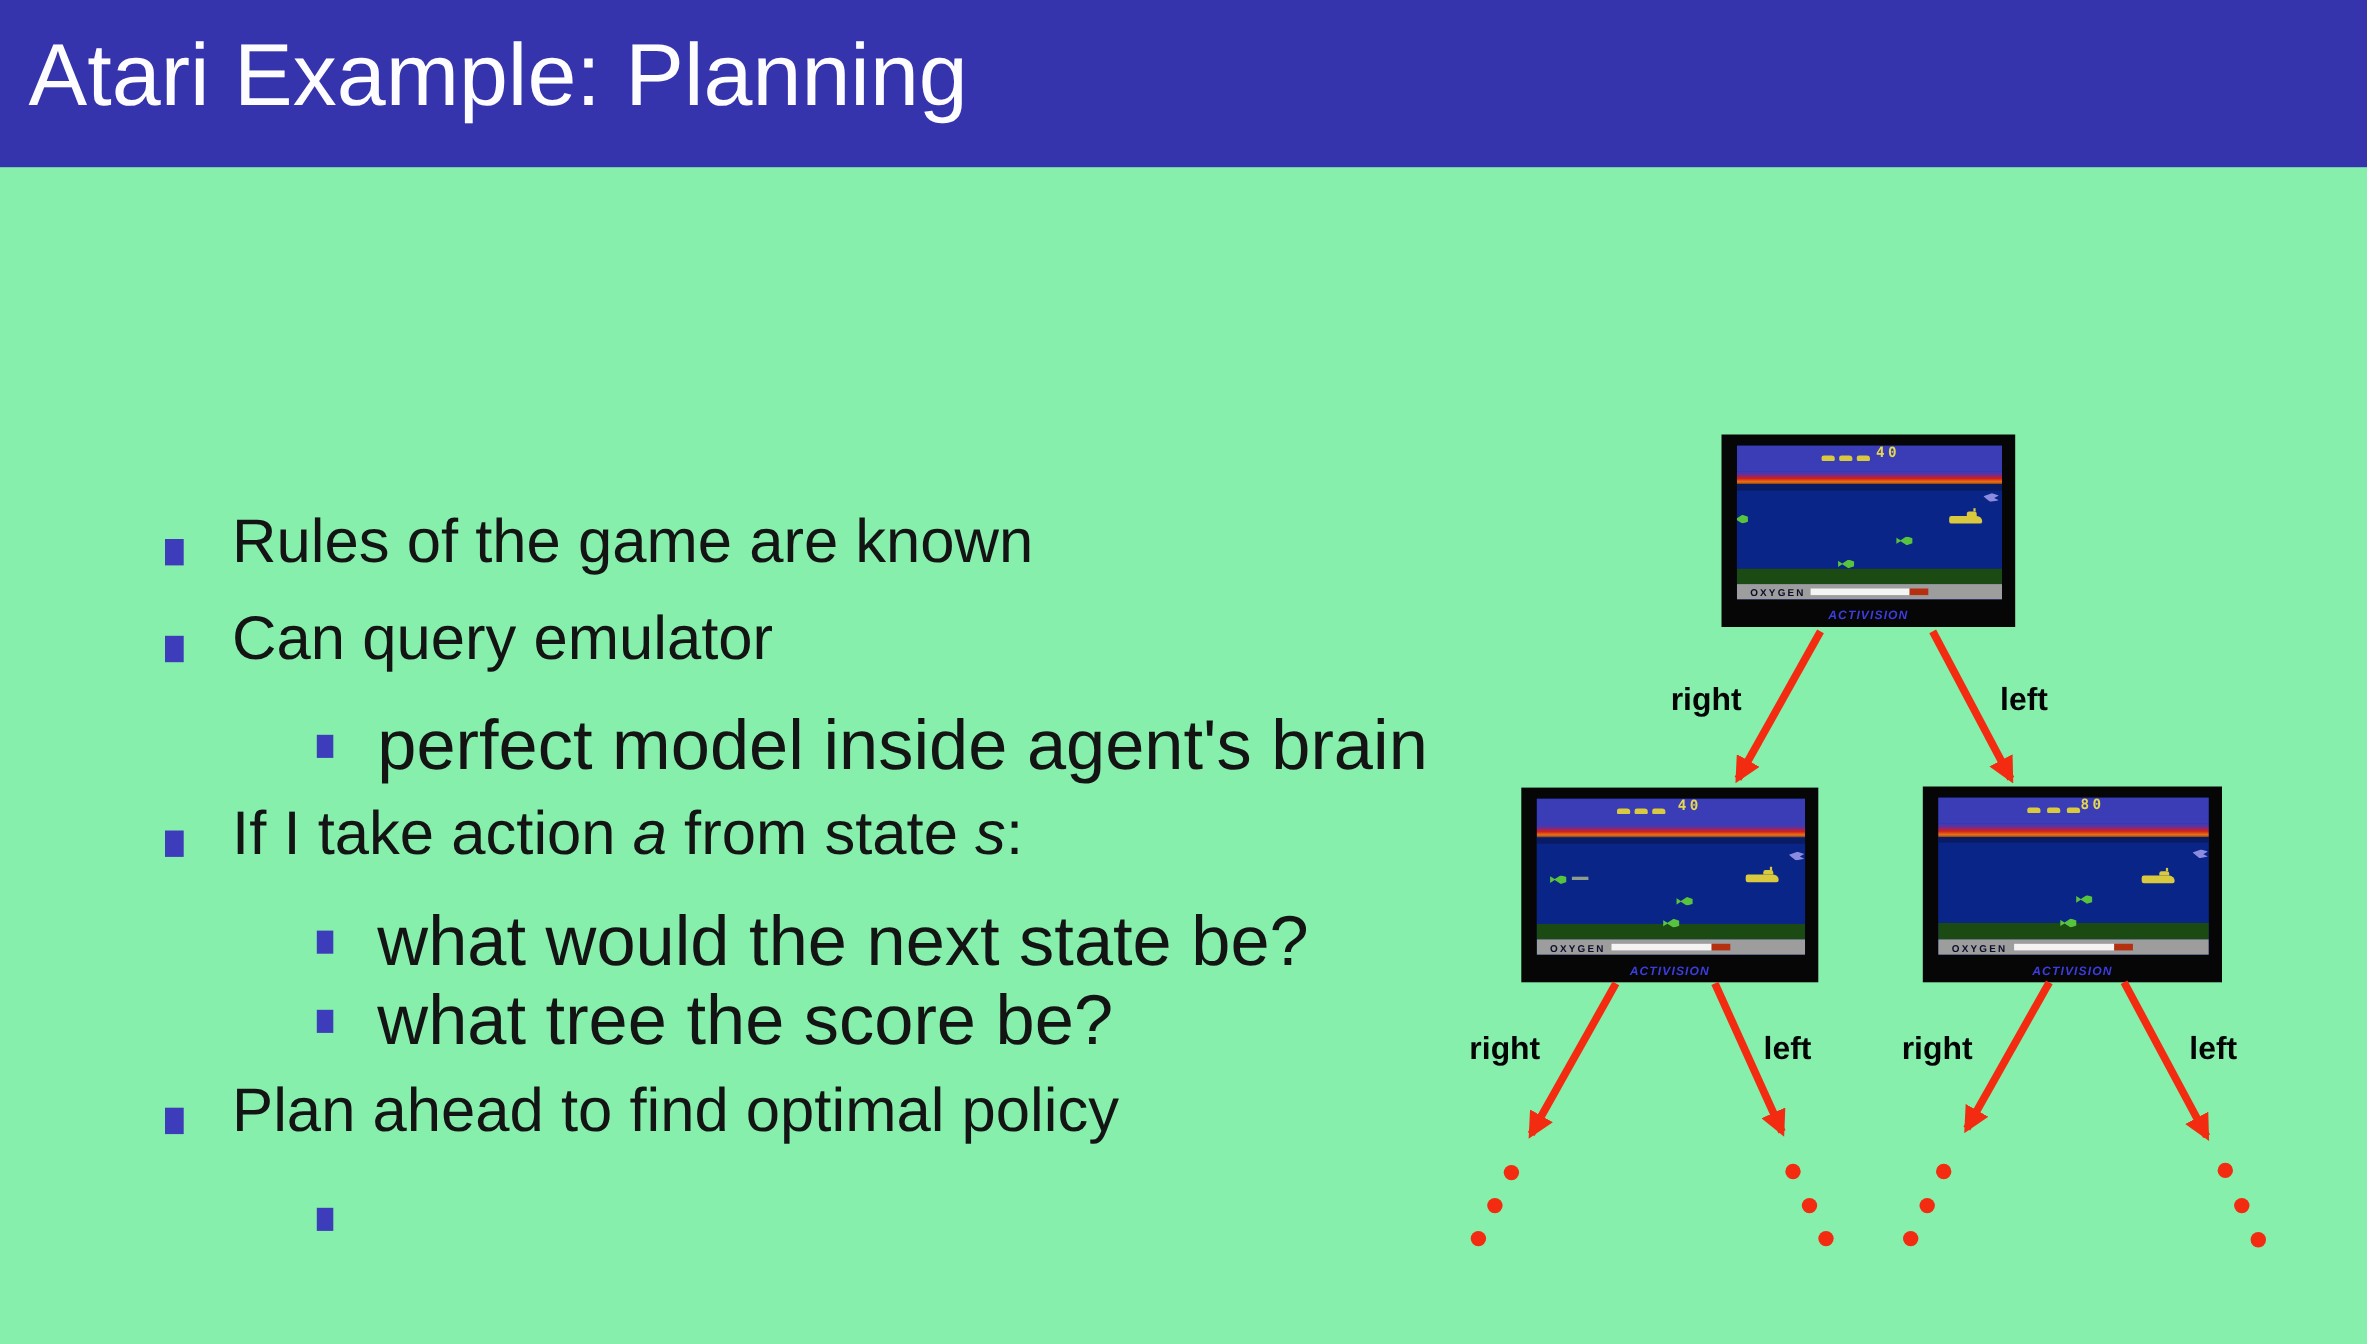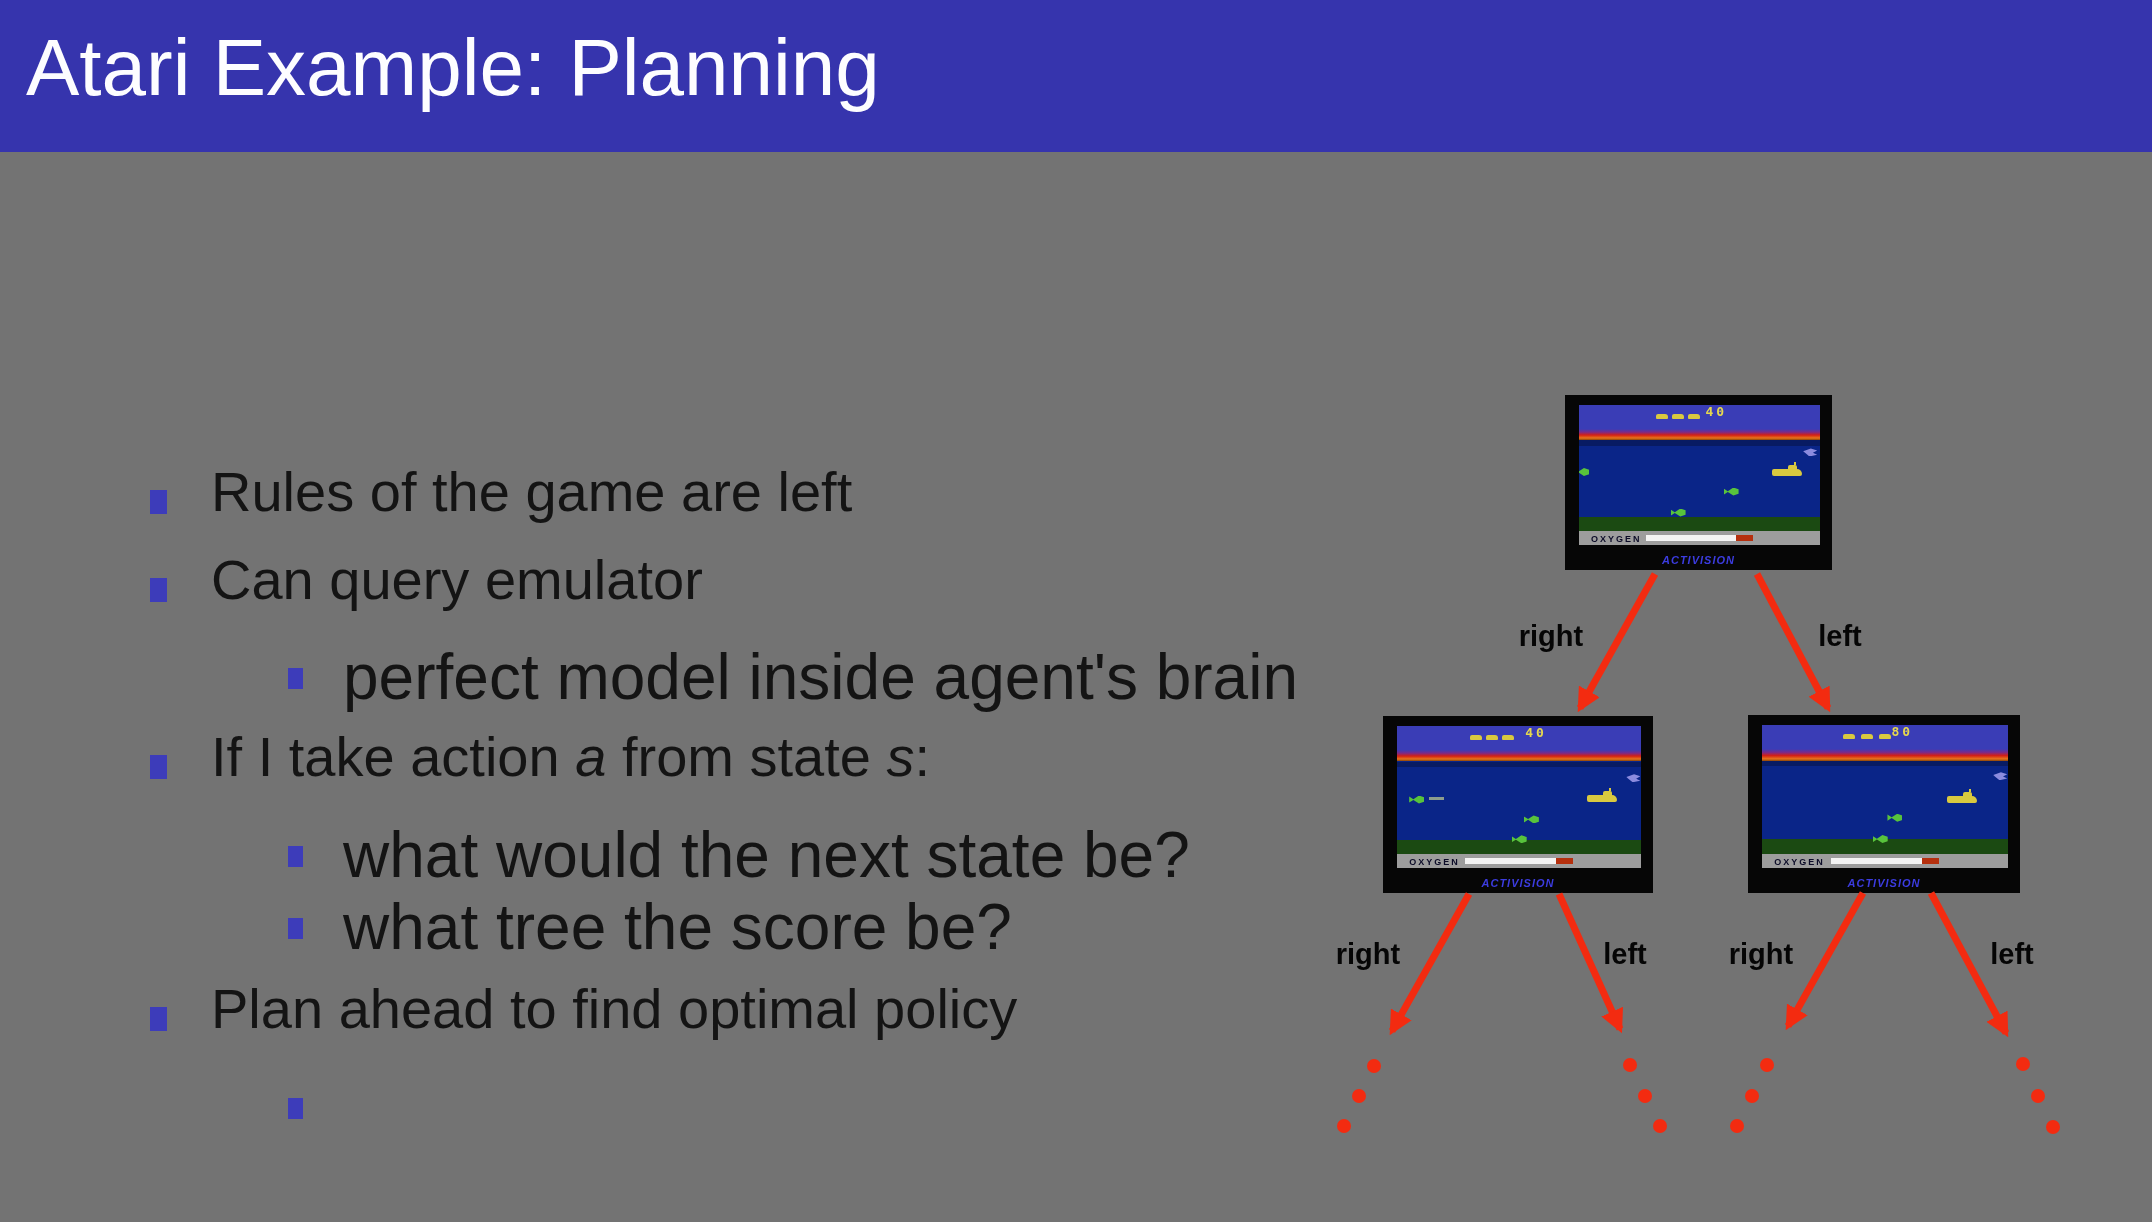"Atari Example: Planning" .canvas { background: #737373 -> #86efac }
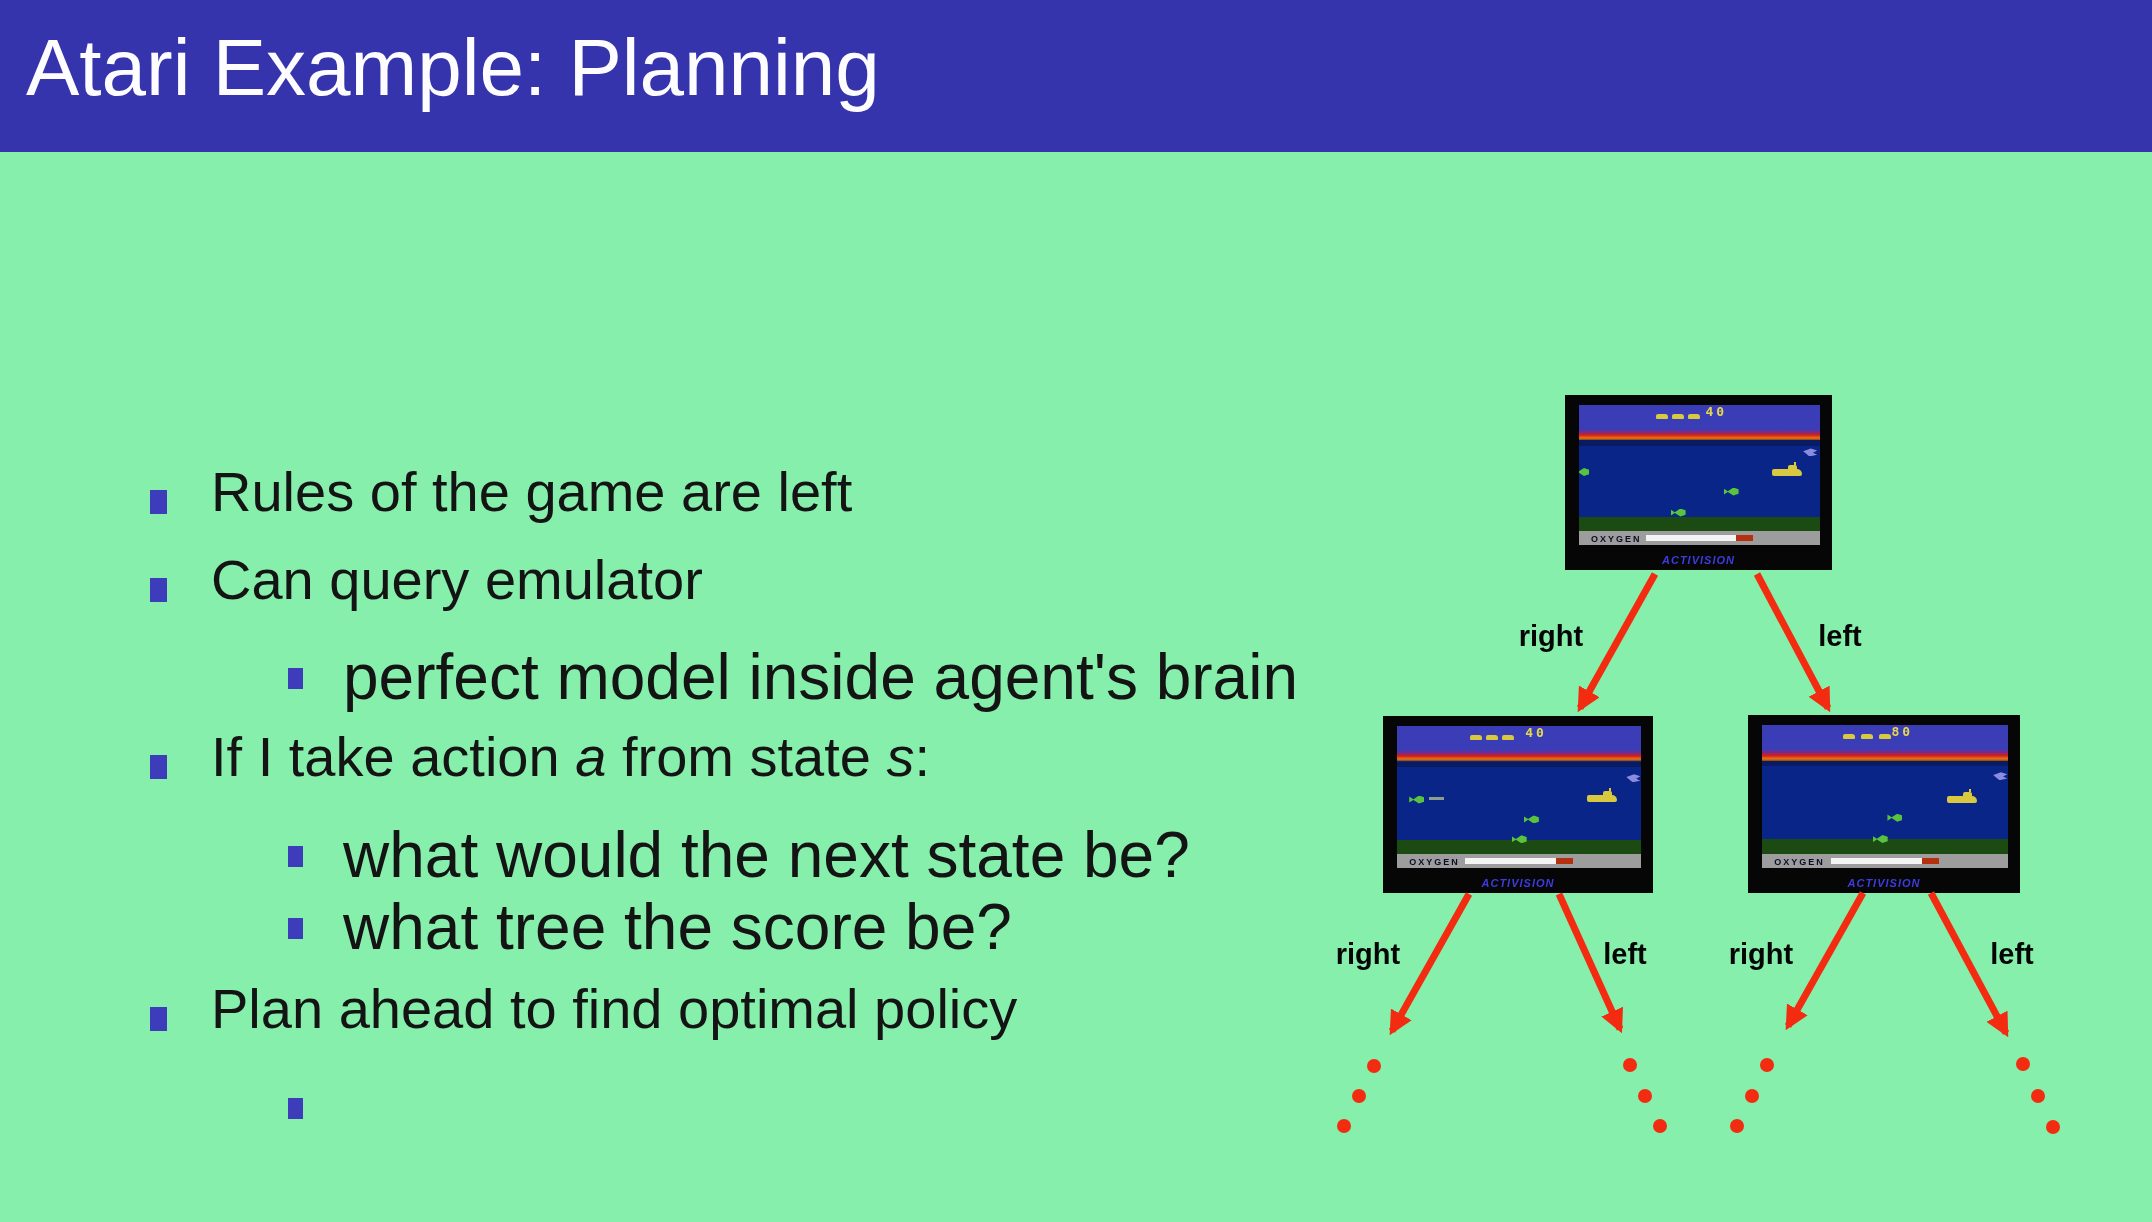"Rules of the game are" span { text: left -> known }
